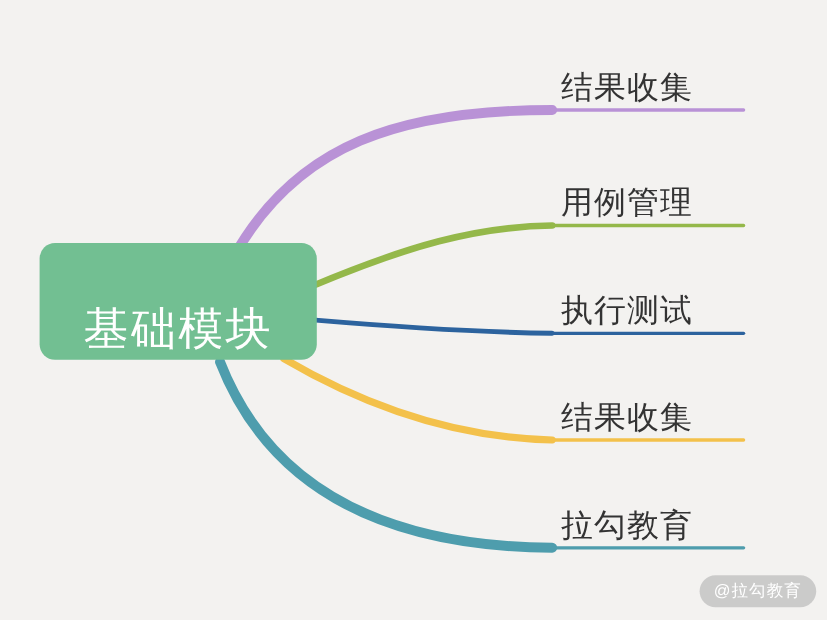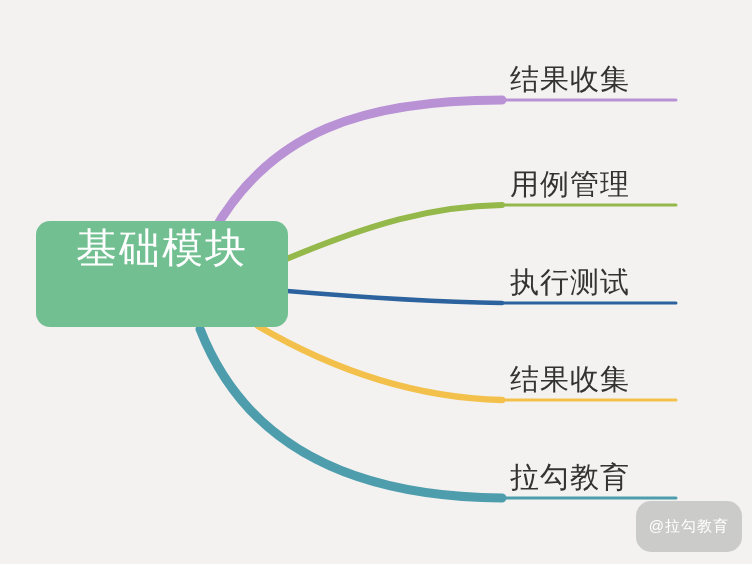"基础模块" .root-node { align-items: flex-start -> flex-end }
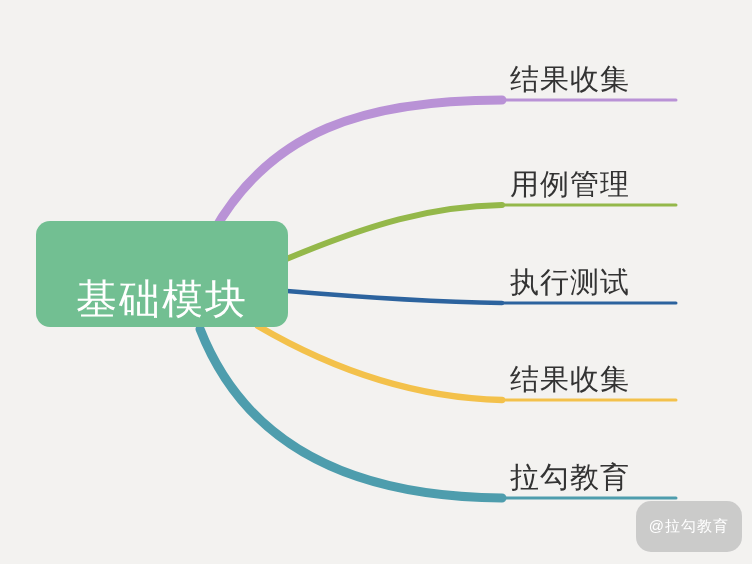"@拉勾教育" .watermark { padding: 16px 13px -> 5px 13px }
